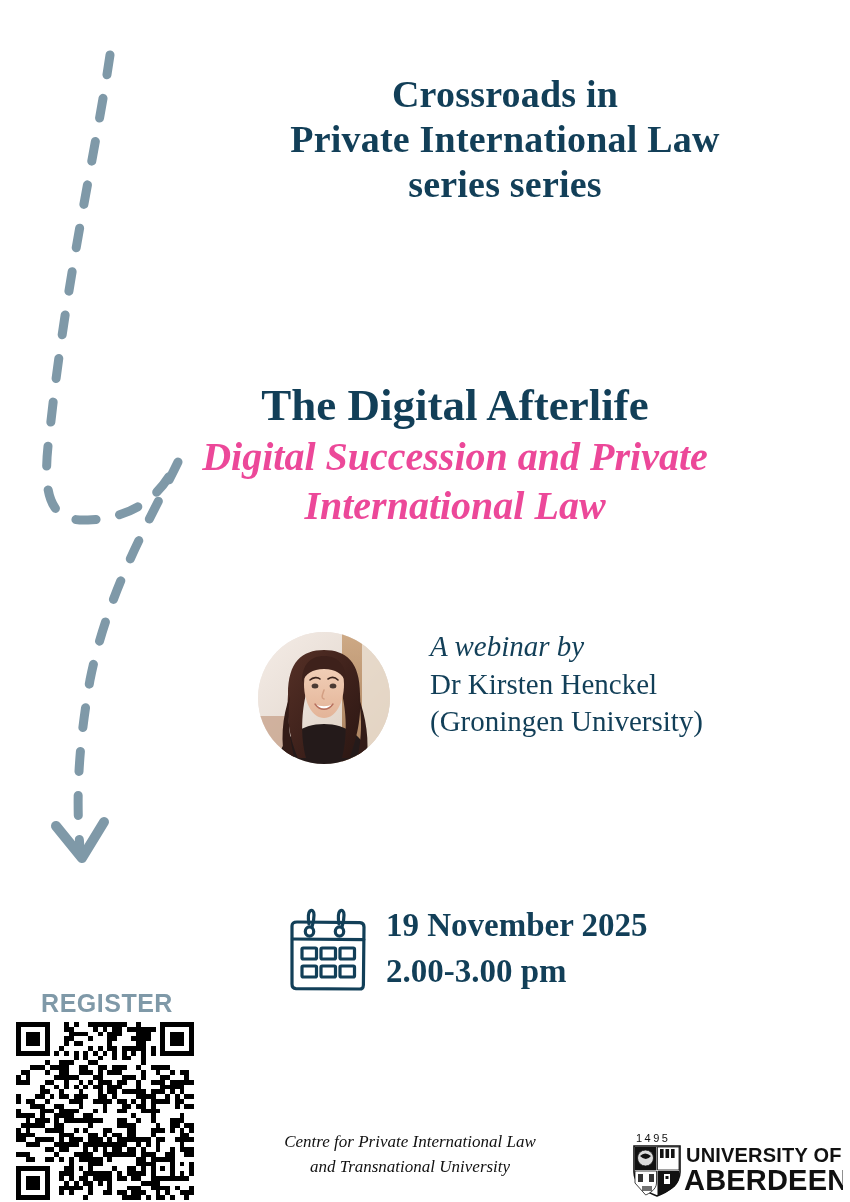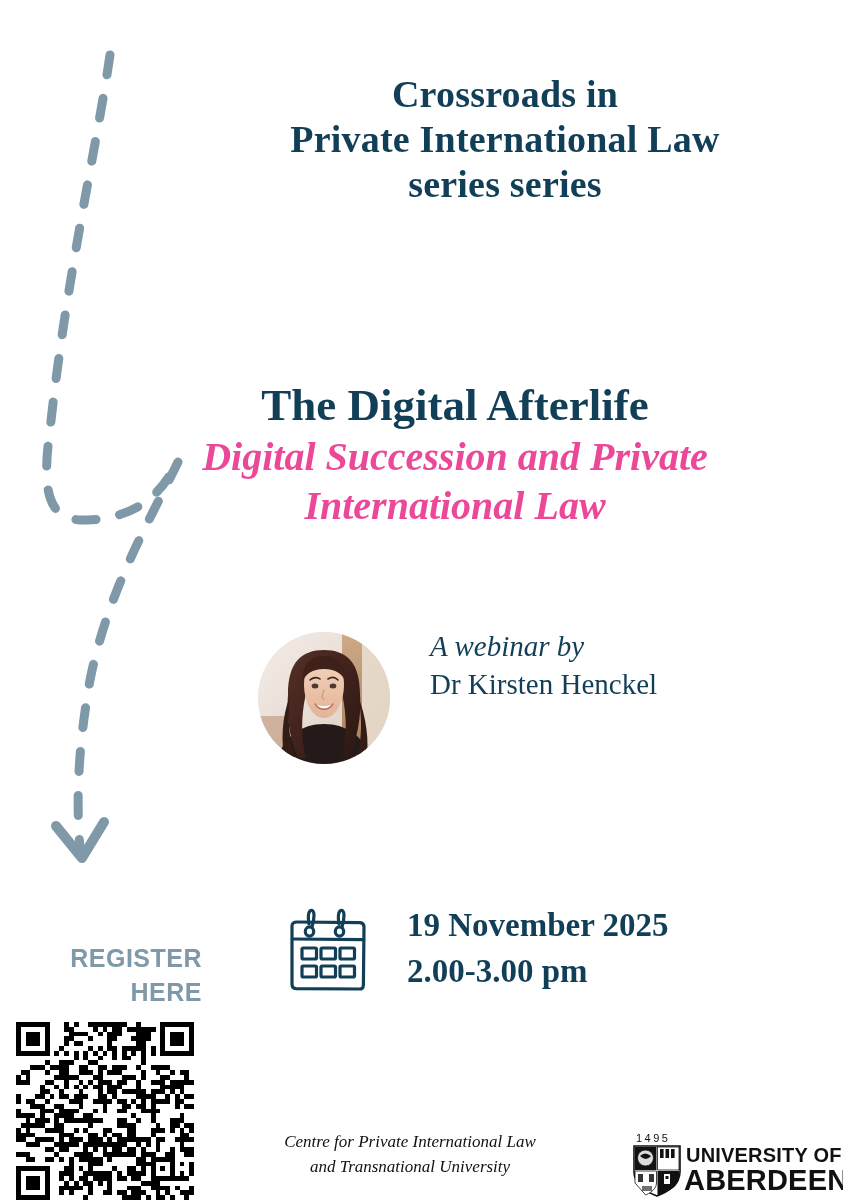"(Groningen University)" div.speaker-affil { html: none -> <div>(Groningen University)</div> }
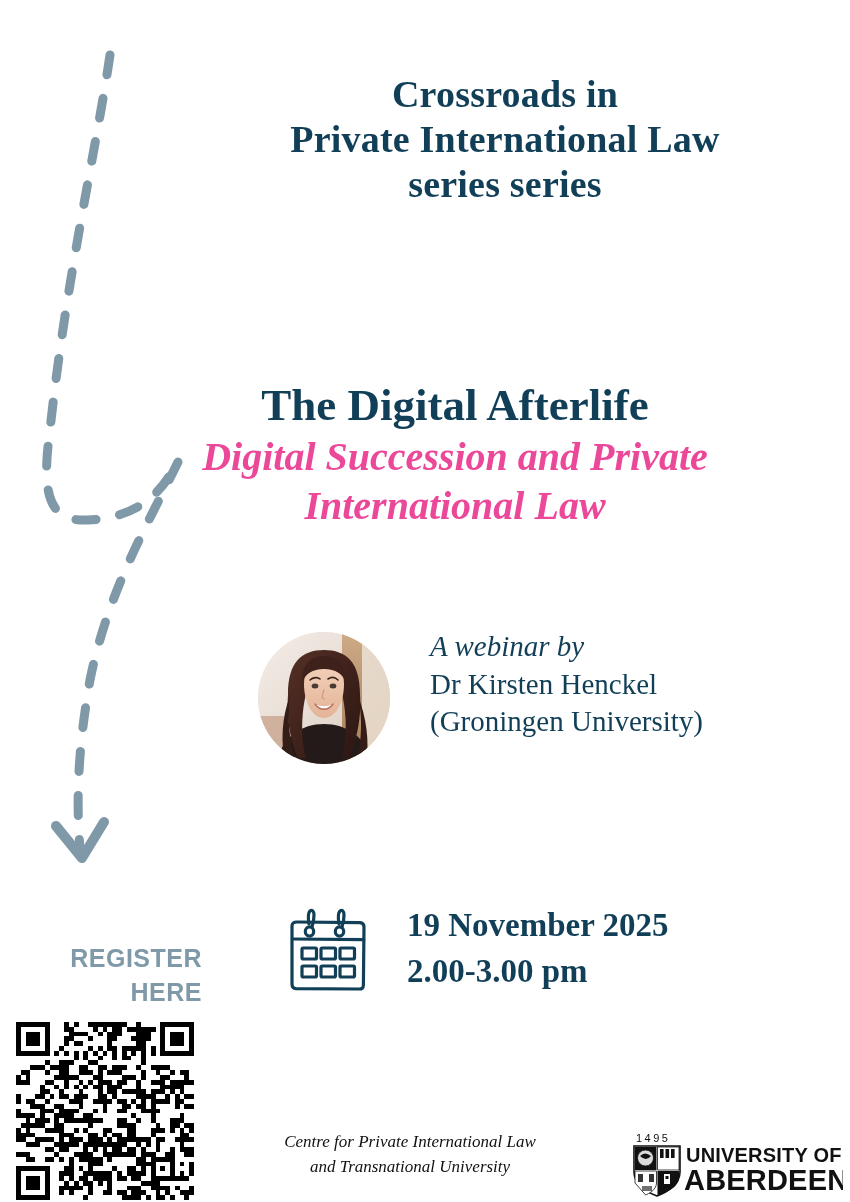"19 November 2025" .date-text { left: 124px -> 103px }
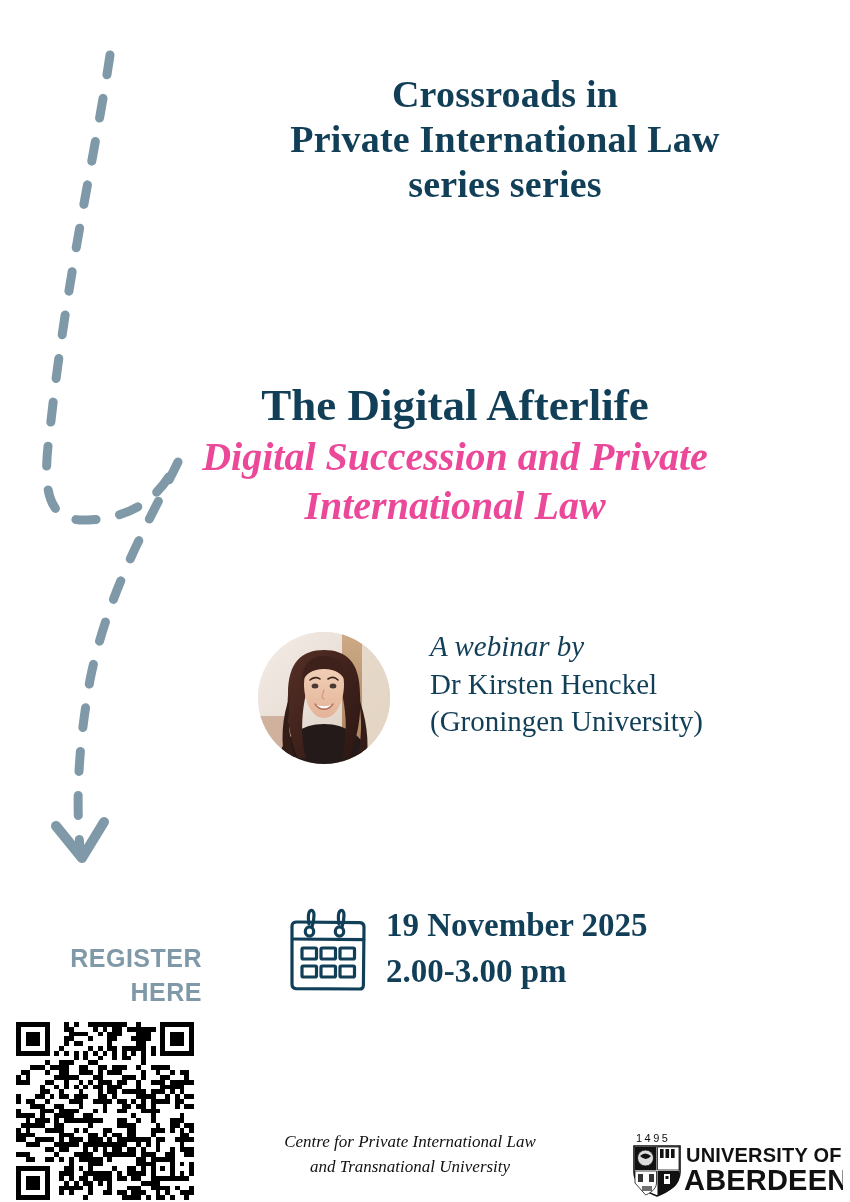"REGISTER" .register-label { text-align: right -> center; top: 942px -> 987px }
